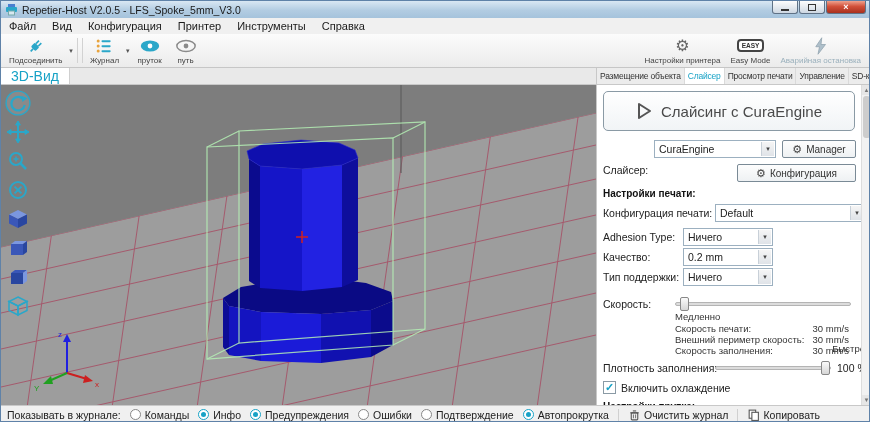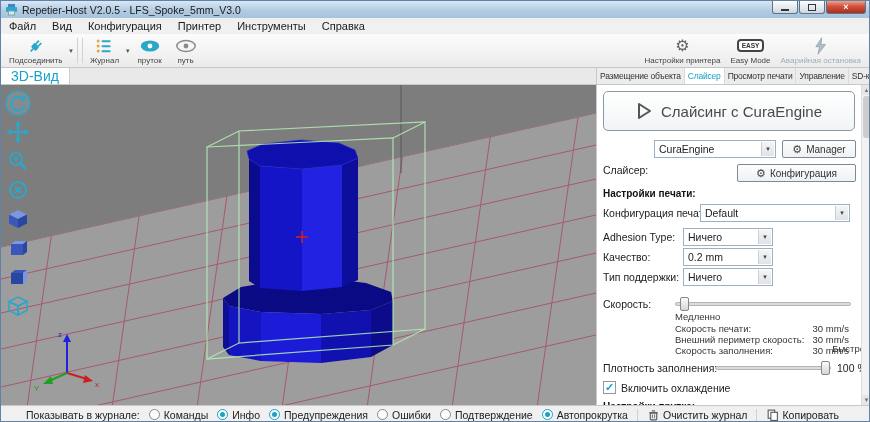"Default" div.combo { left: 103px -> 118px }
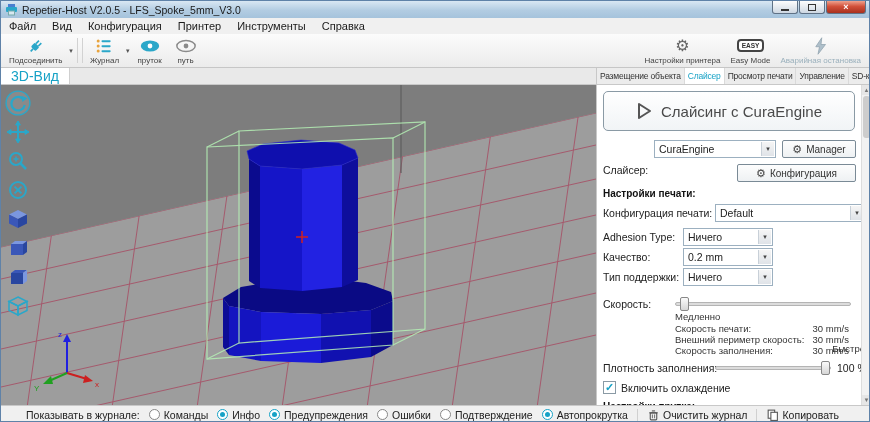"Показывать в журнале:" .statusbar { padding: 0 25px -> 0 6px }
